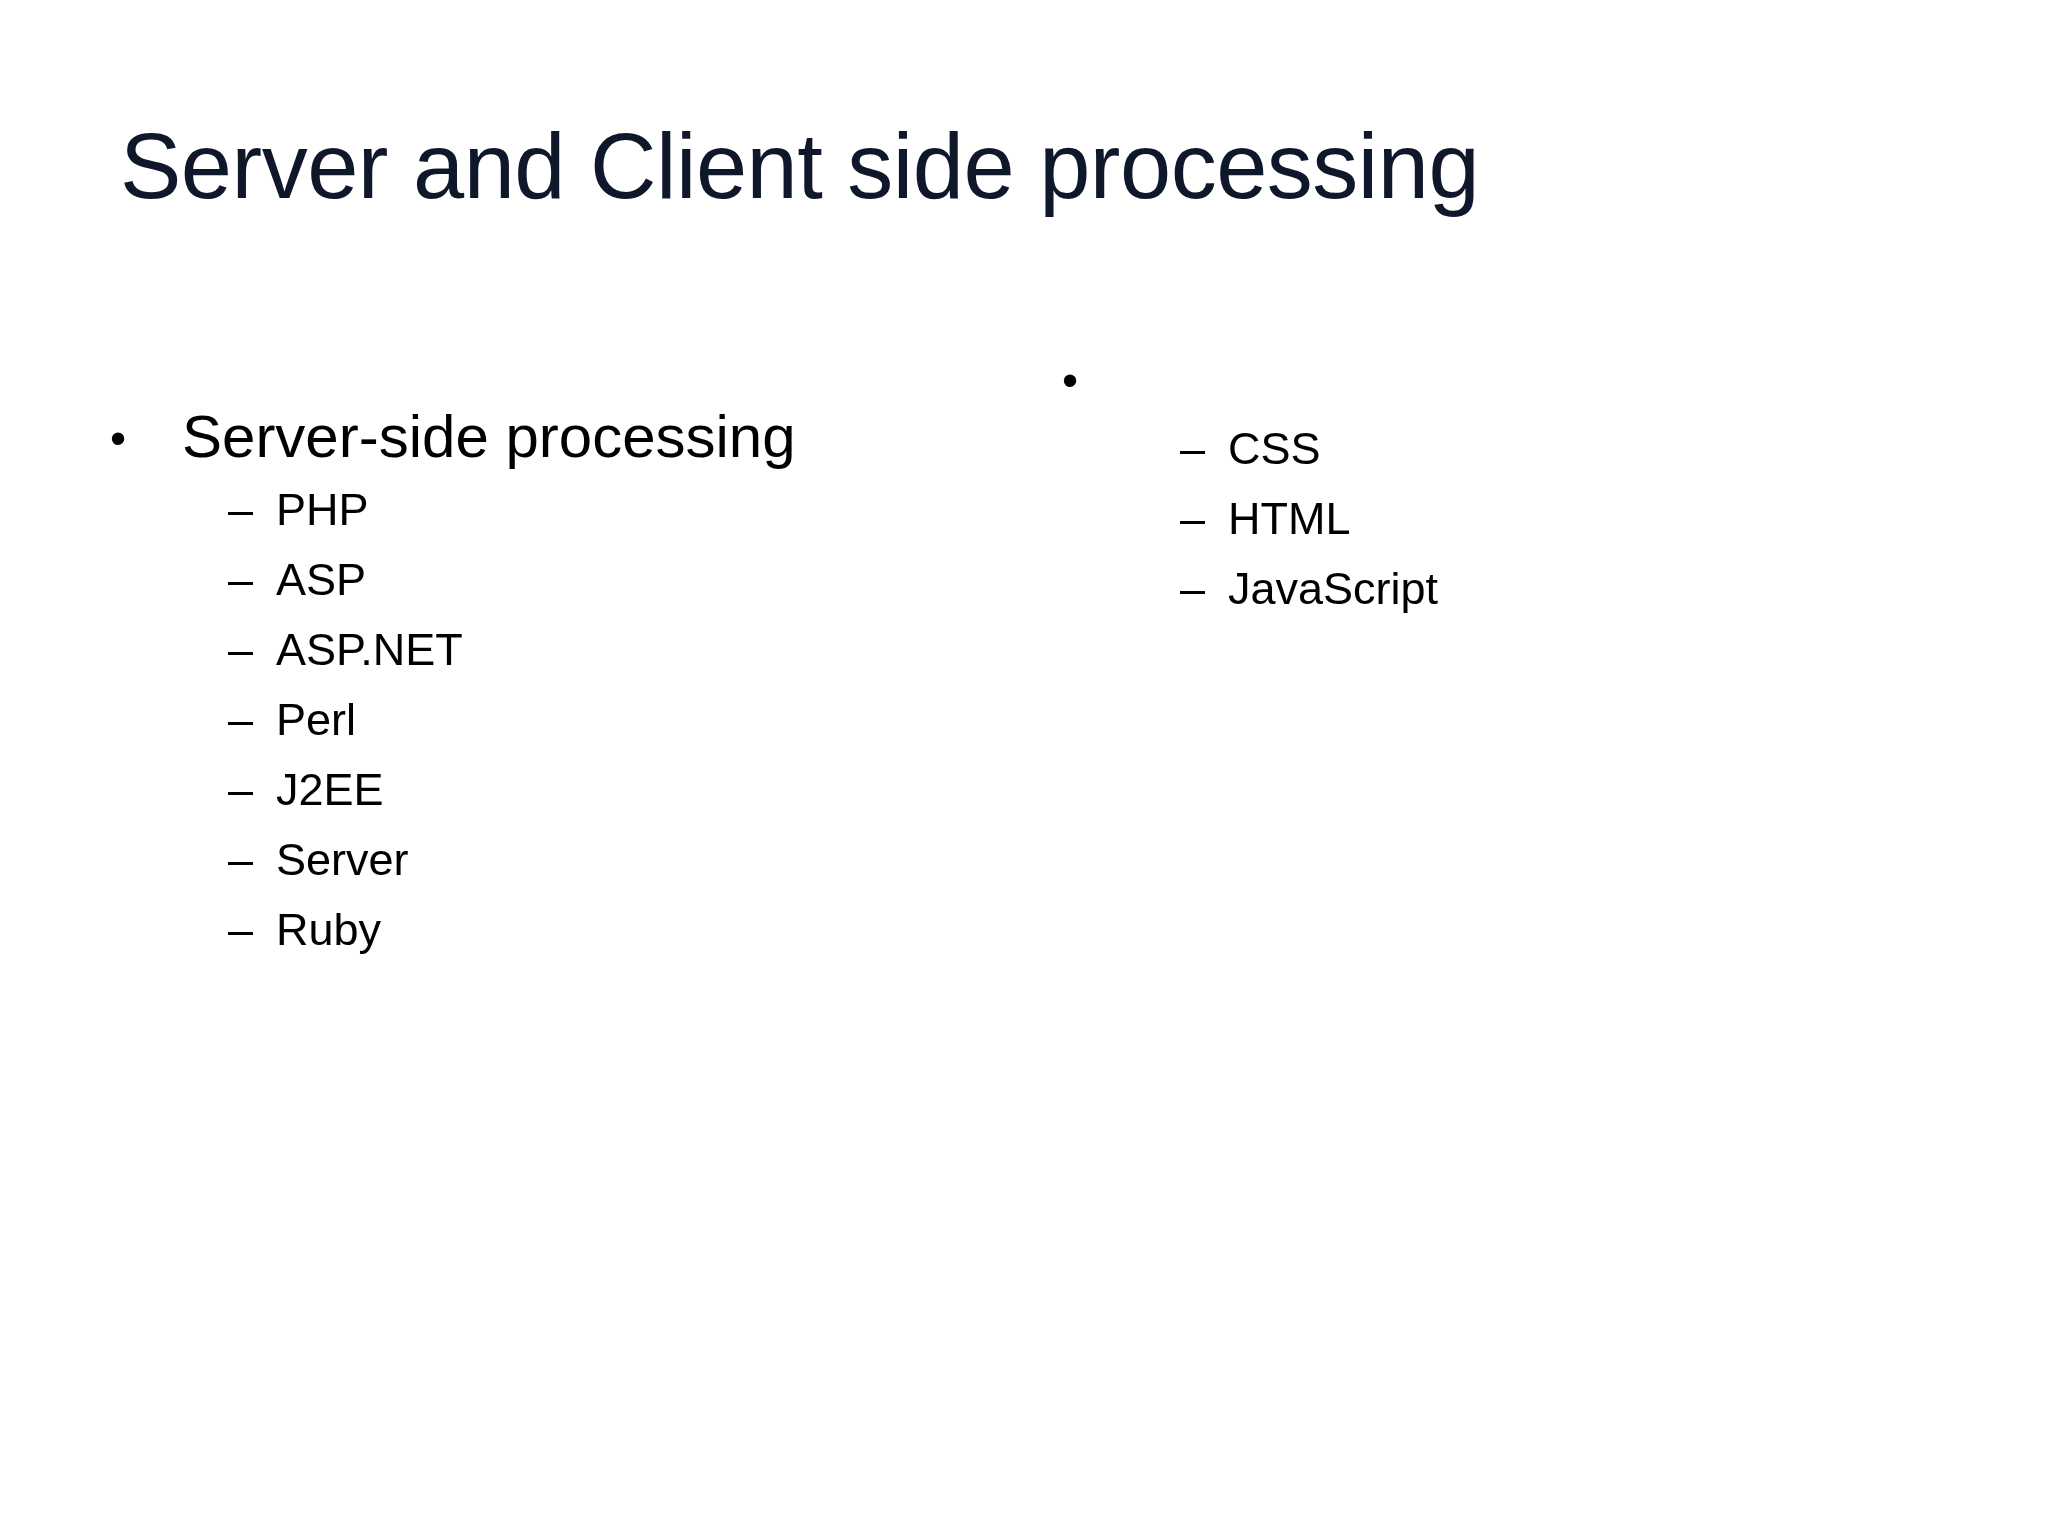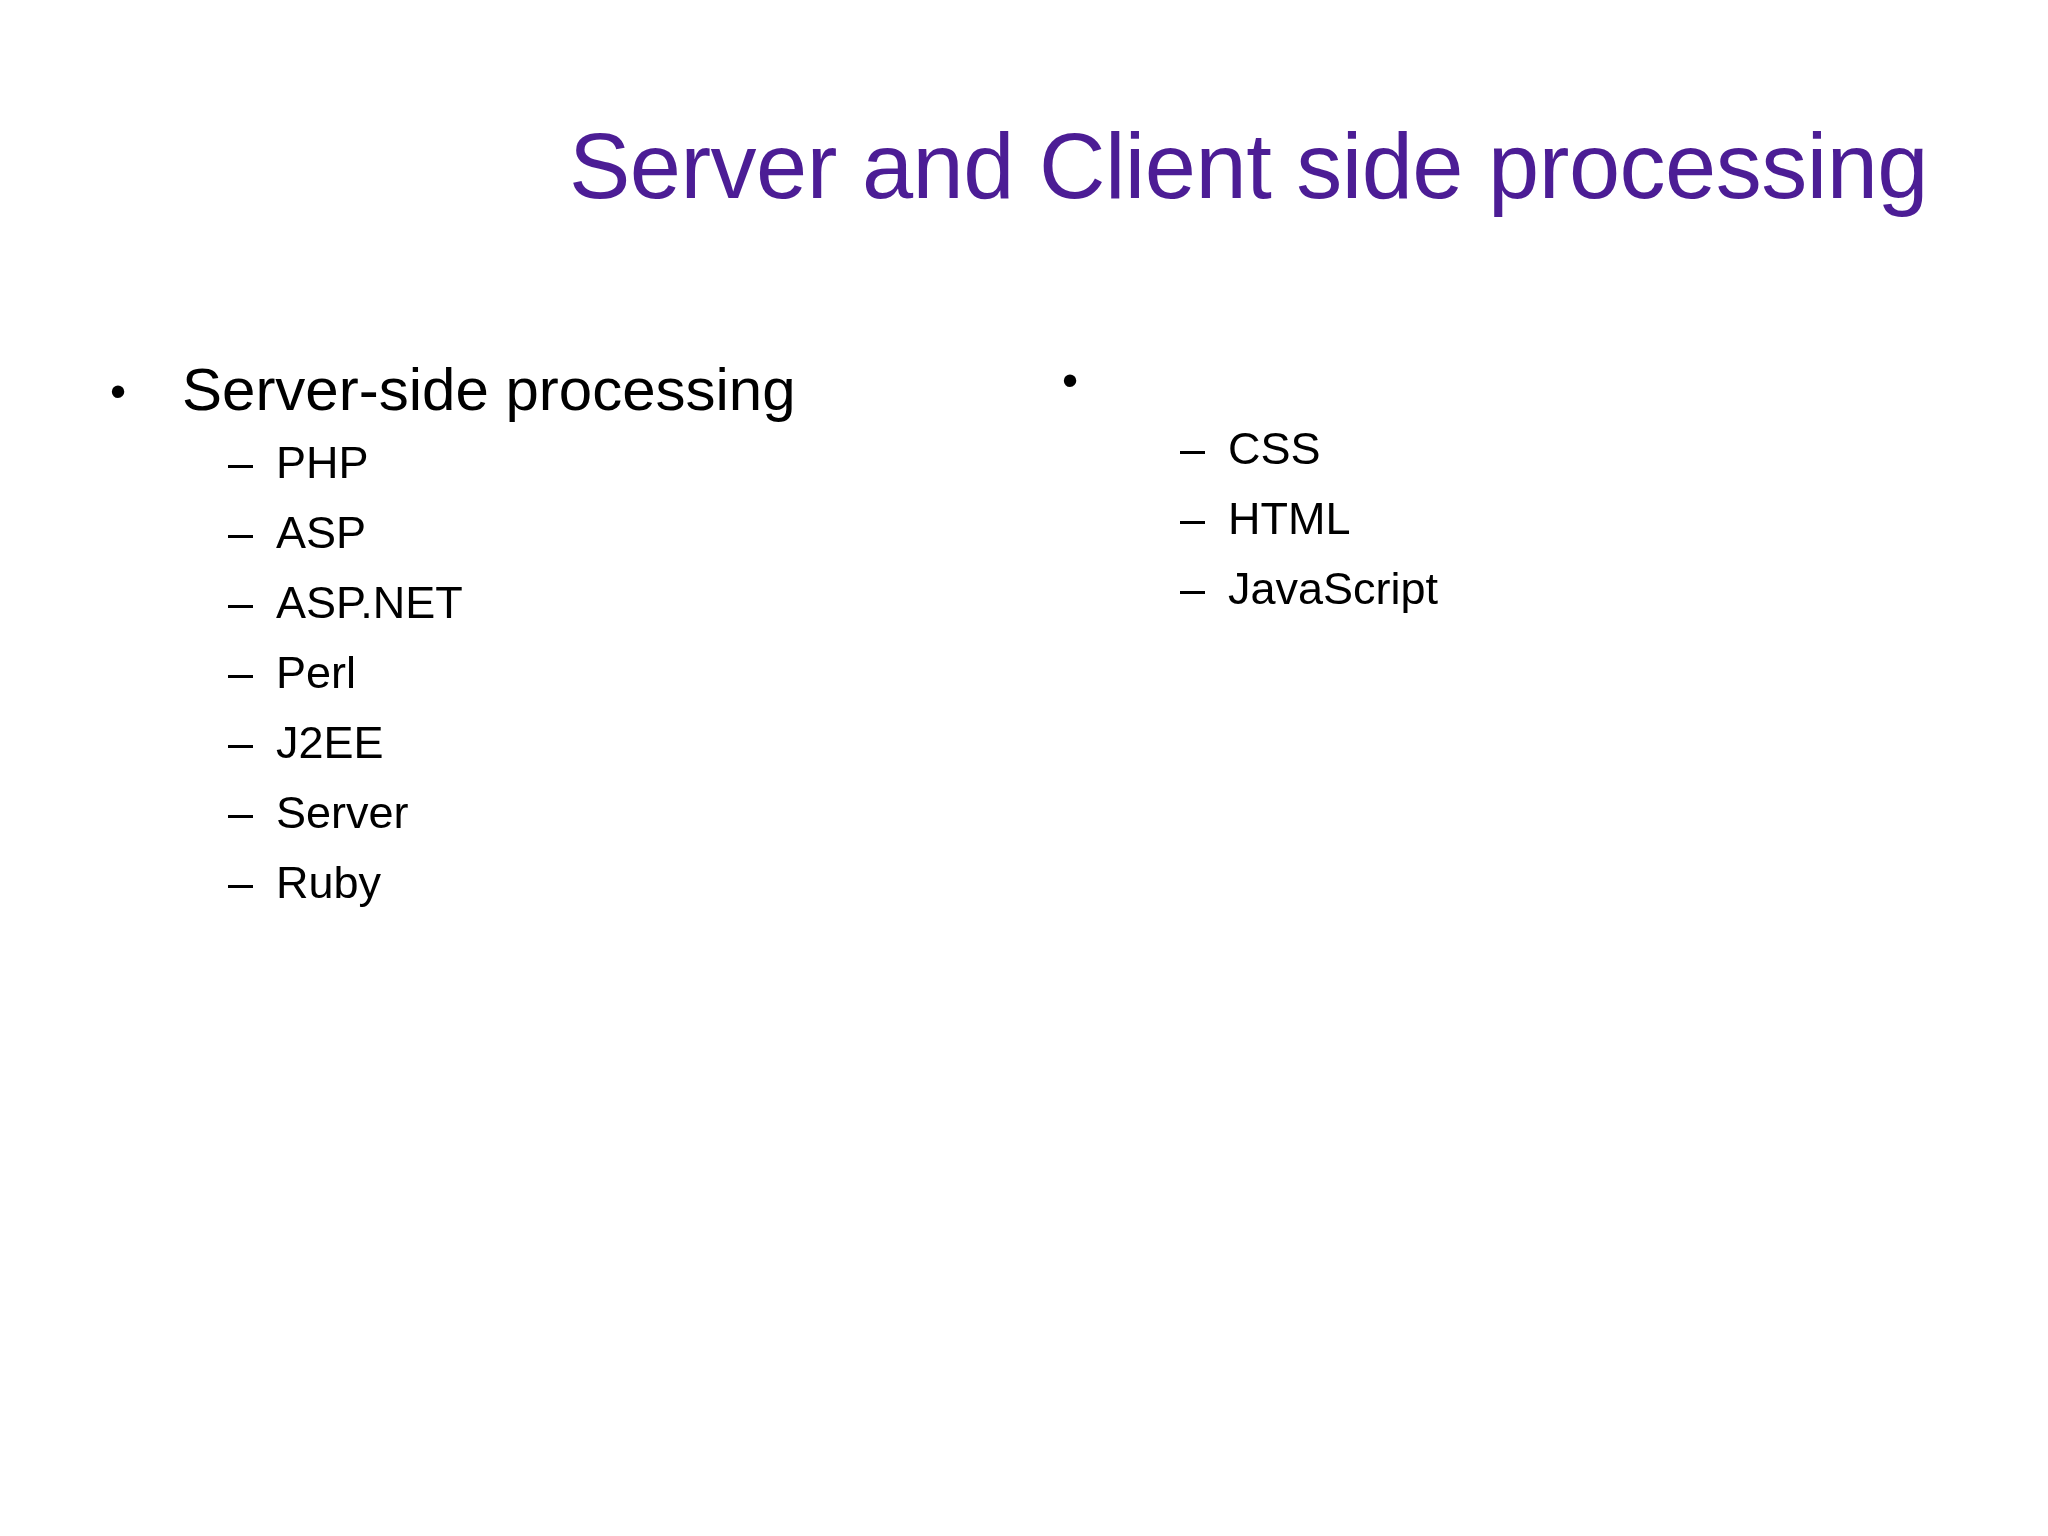"Server and Client side processing" .slide-title { color: #4c1d95 -> #0f172a; text-align: right -> left }
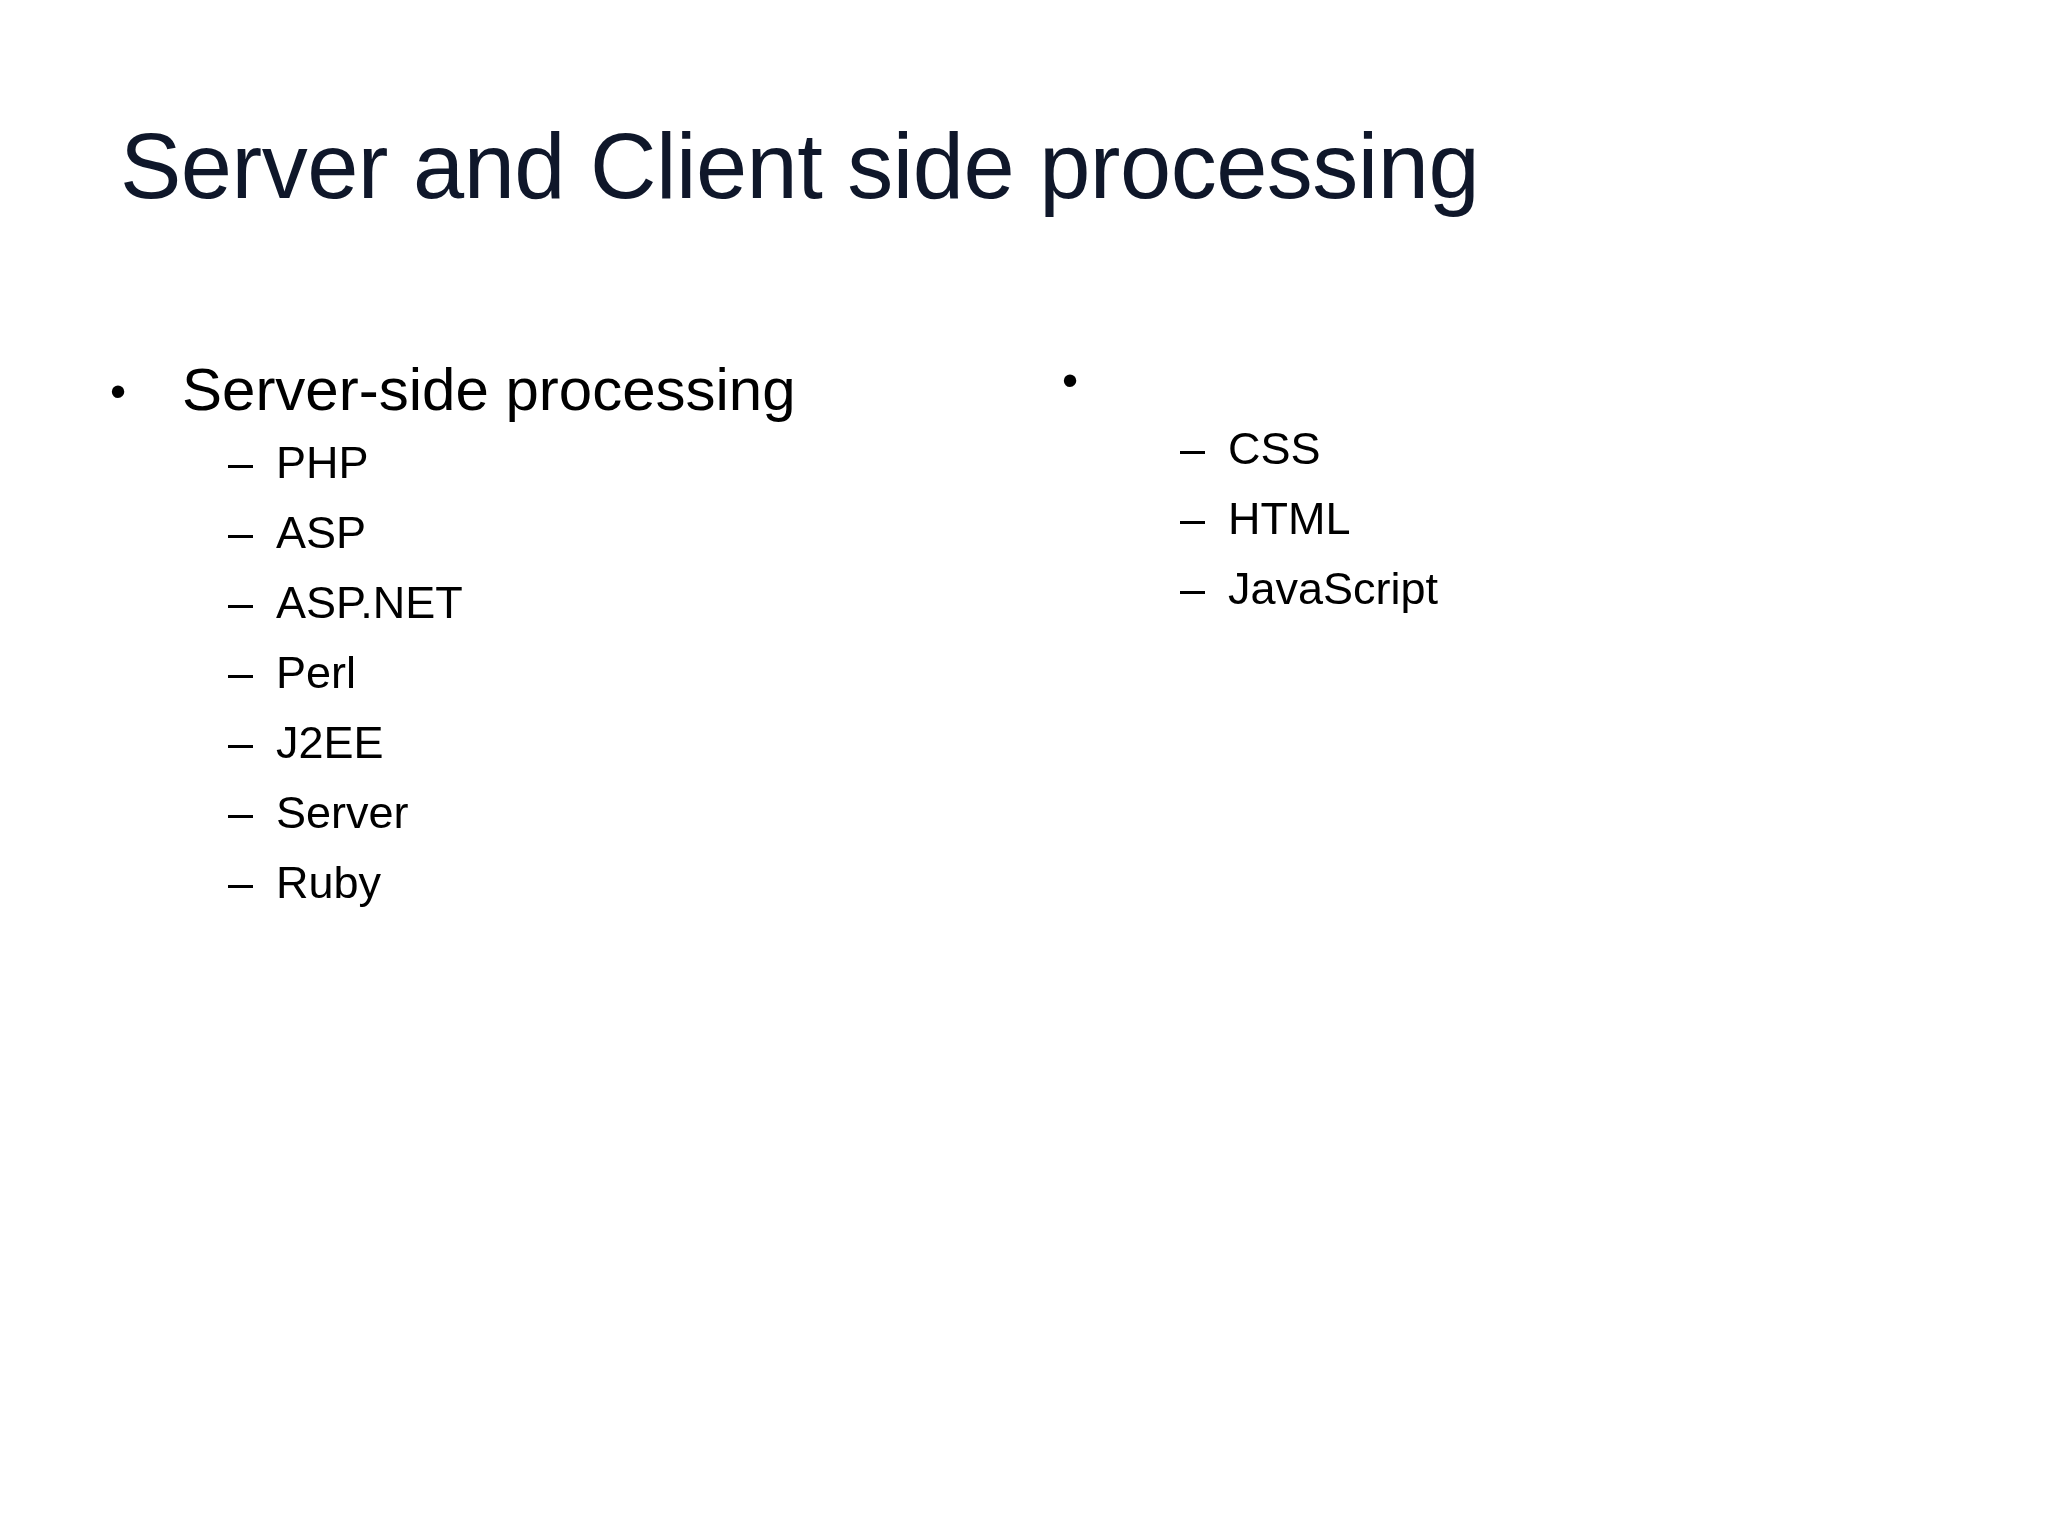"Server-side processing" .lvl1 .label { margin-top: none -> 47px }
